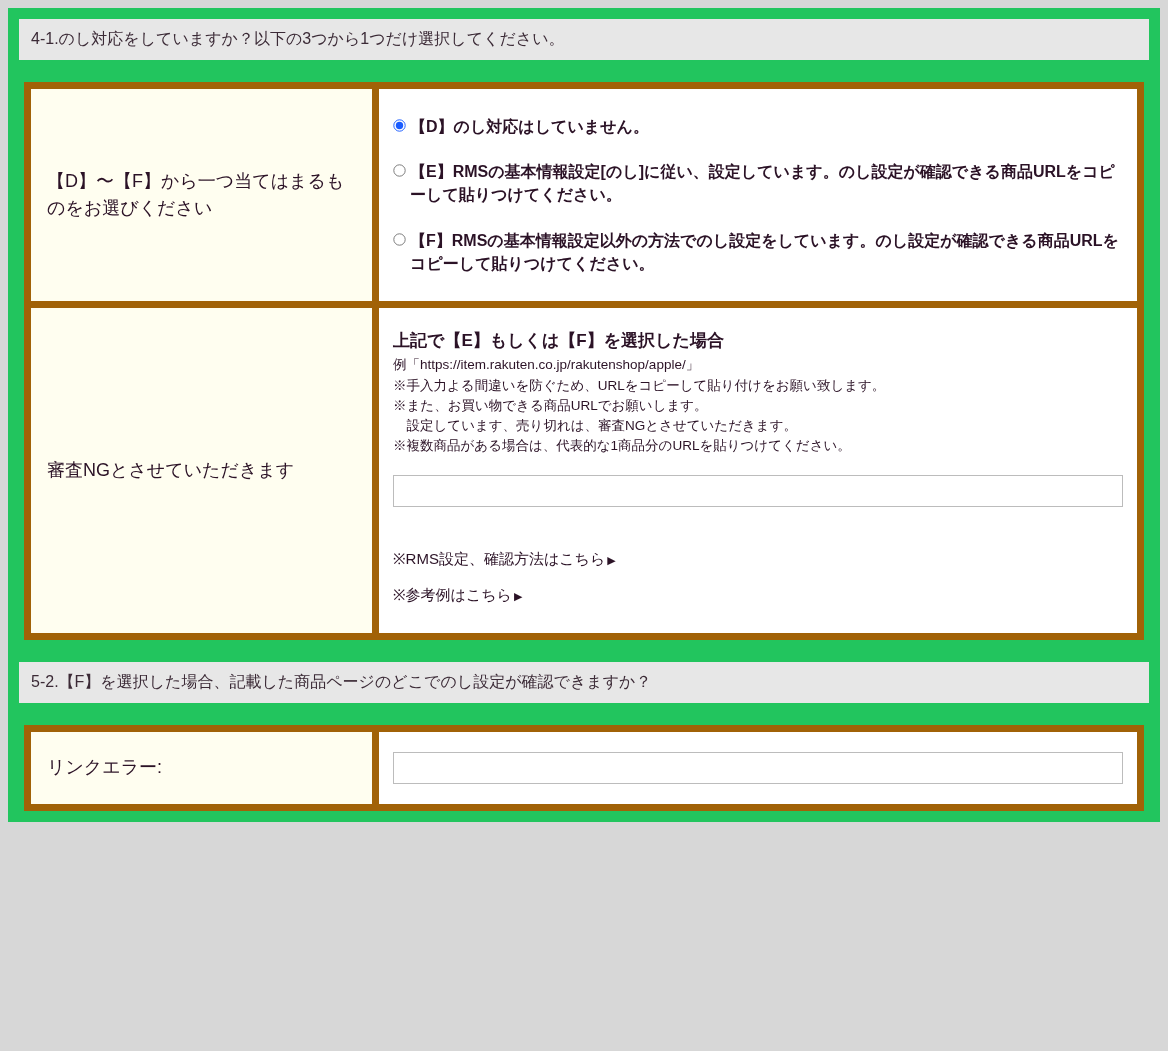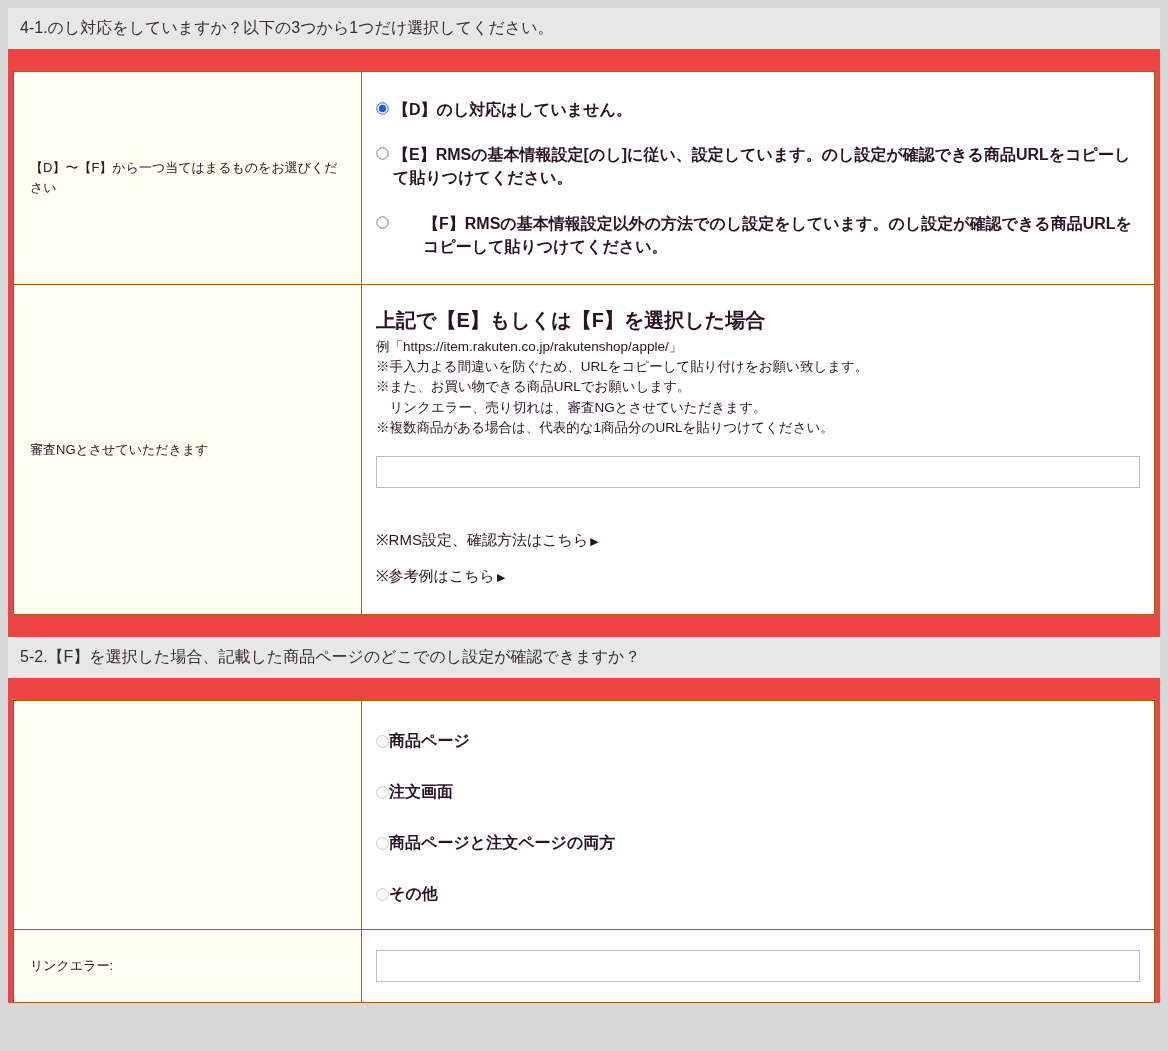"4-1.のし対応をしていますか？以下の3つから1つだけ選択してください。" .page { background: #ef4444 -> #22c55e; padding: 0 -> 11px }
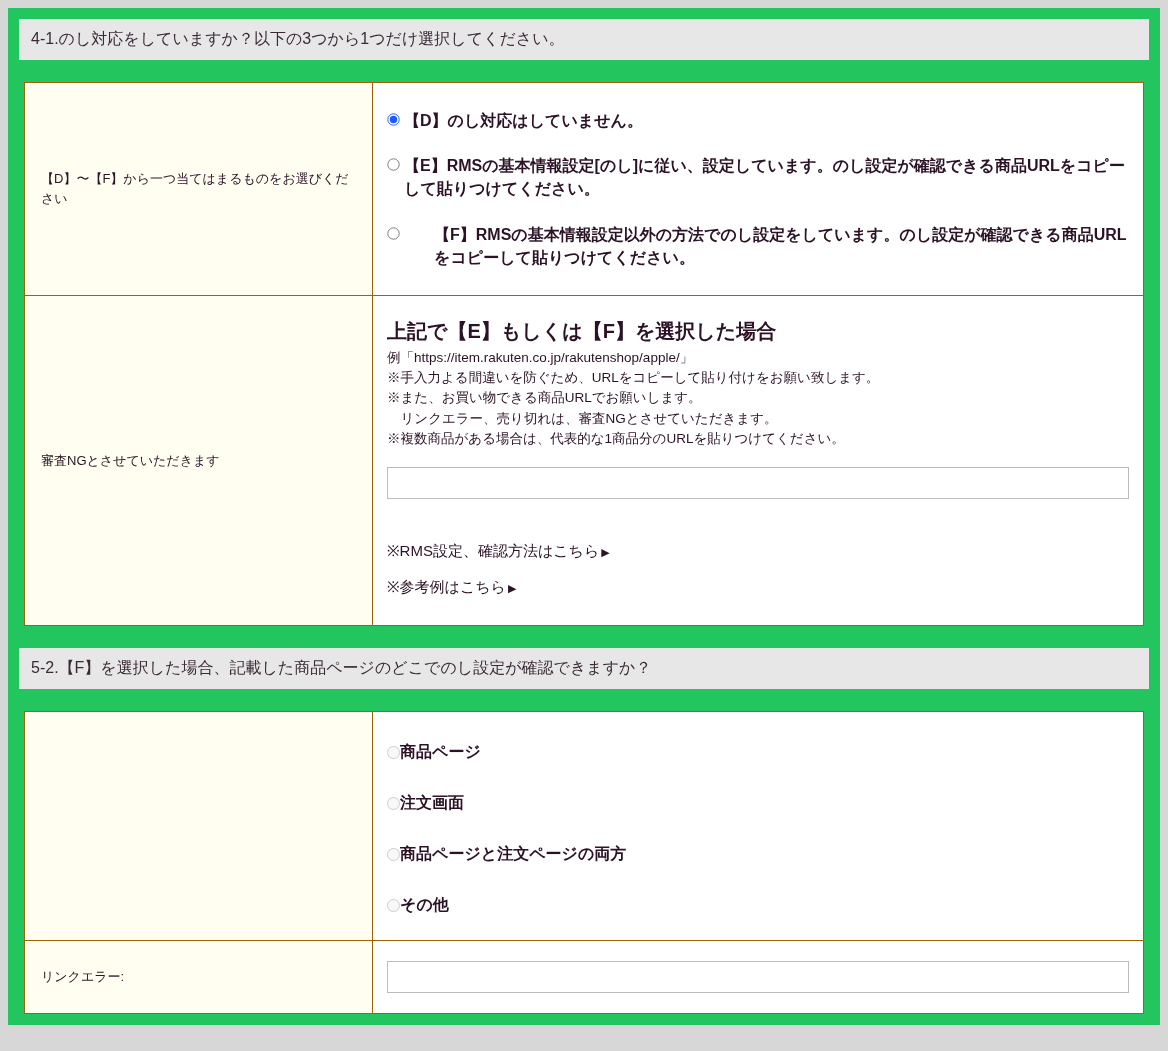"【D】のし対応はしていません。" .form-table td { border: 1px solid #a16207 -> 7px solid #a16207 }
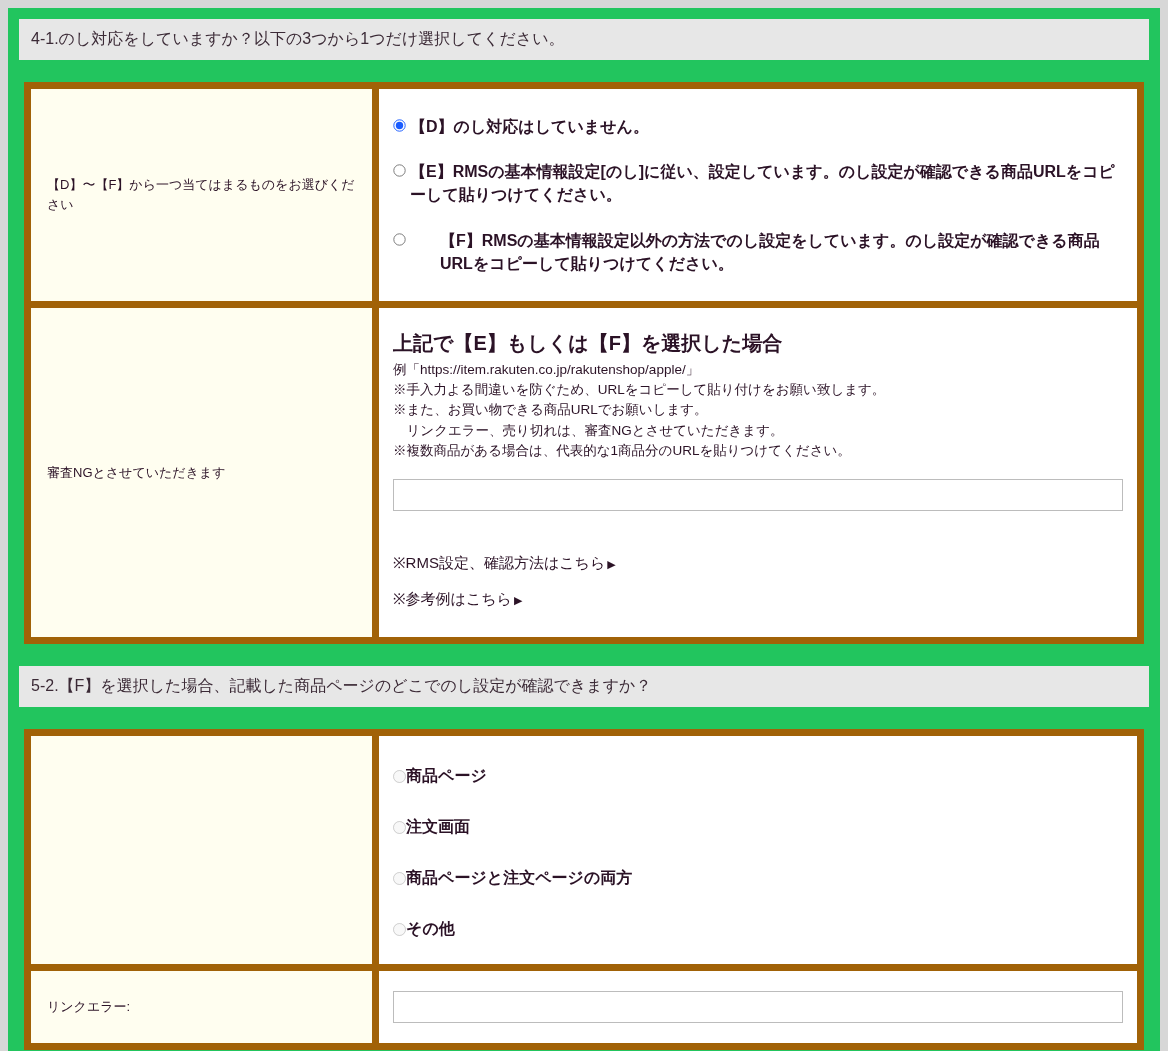"【D】〜【F】から一つ当てはまるものをお選びください" .label-cell { font-size: 13px -> 18px }
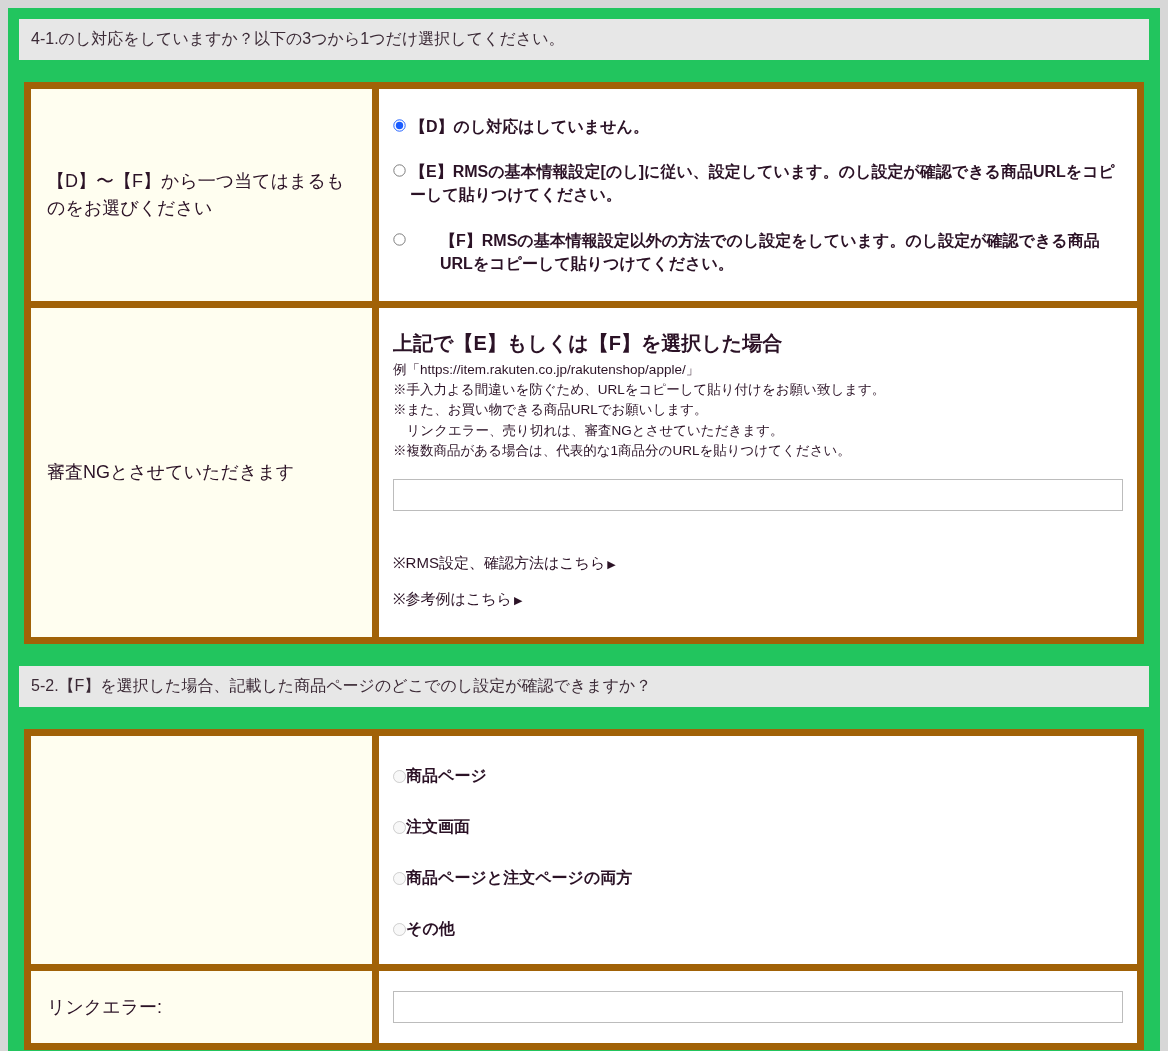"【F】RMSの基本情報設定以外の方法でのし設定をしています。のし設定が確認できる" .radio-row:last-child { gap: 30px -> none }
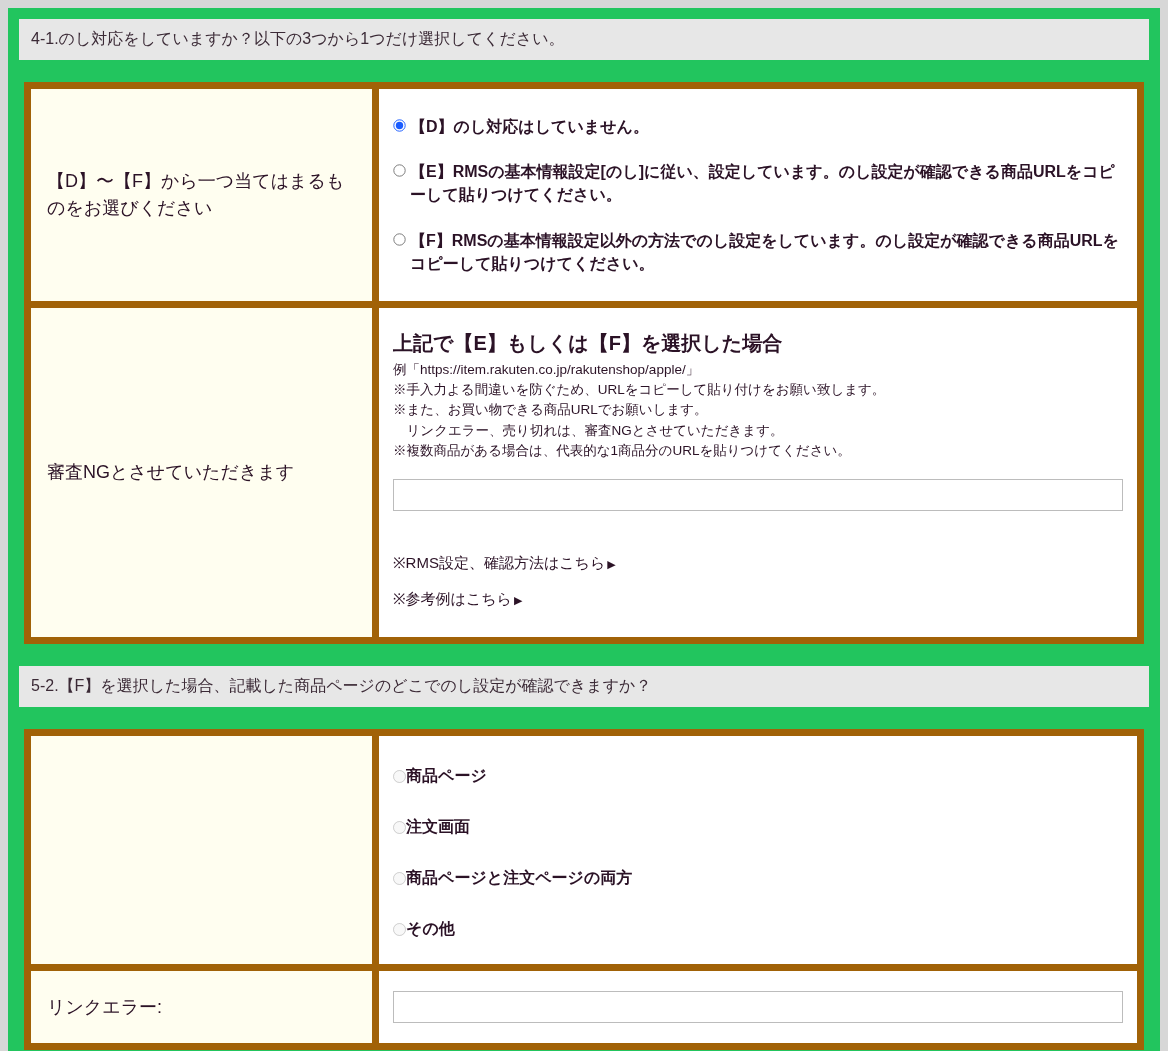"上記で【E】もしくは【F】を選択した場合" .desc-title { font-size: 20px -> 17px }
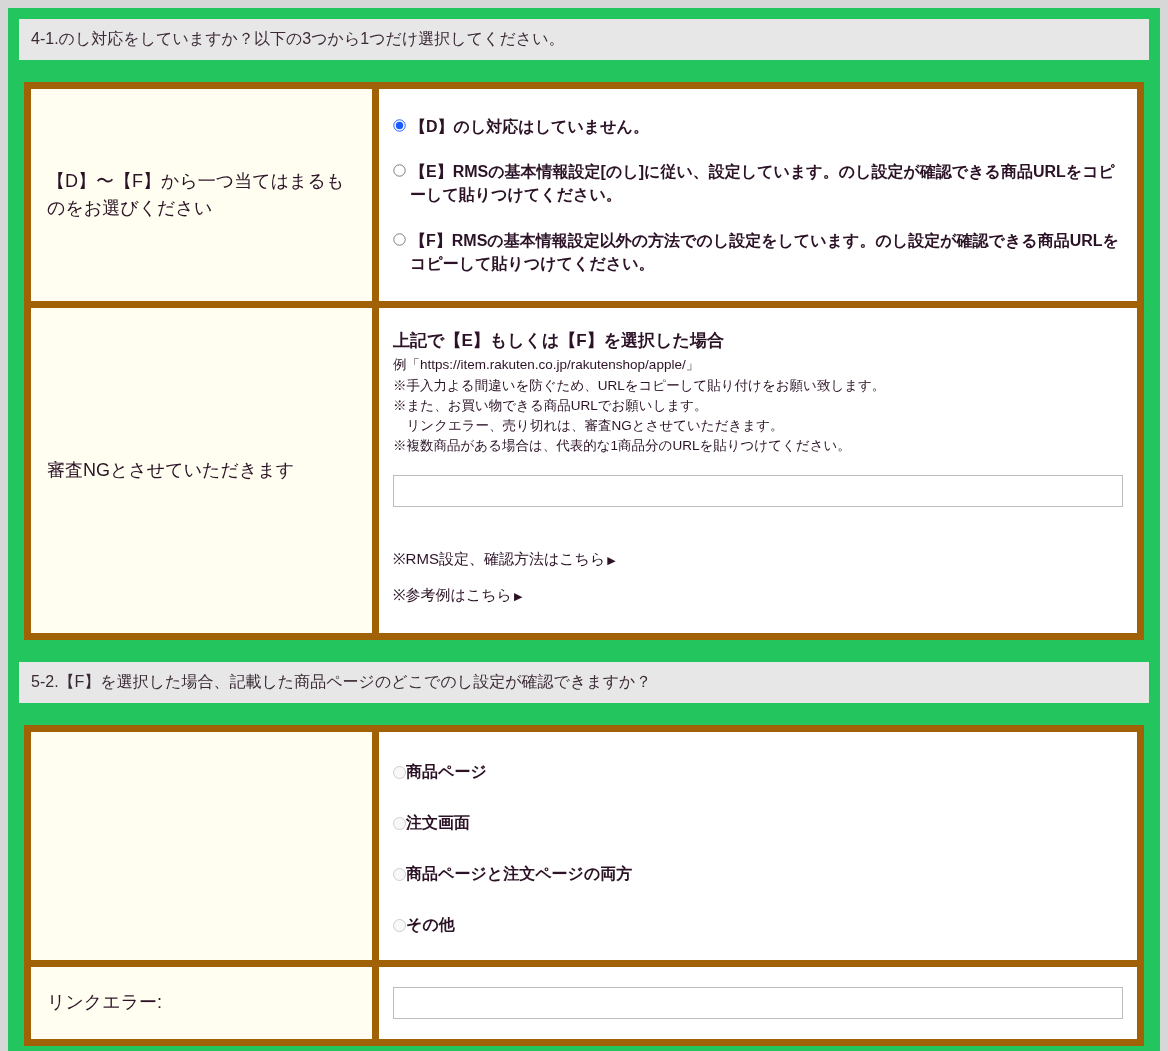"リンクエラー、売り切れは、審査NGとさせていただきます。" div { text: リンクエラー -> 設定しています }
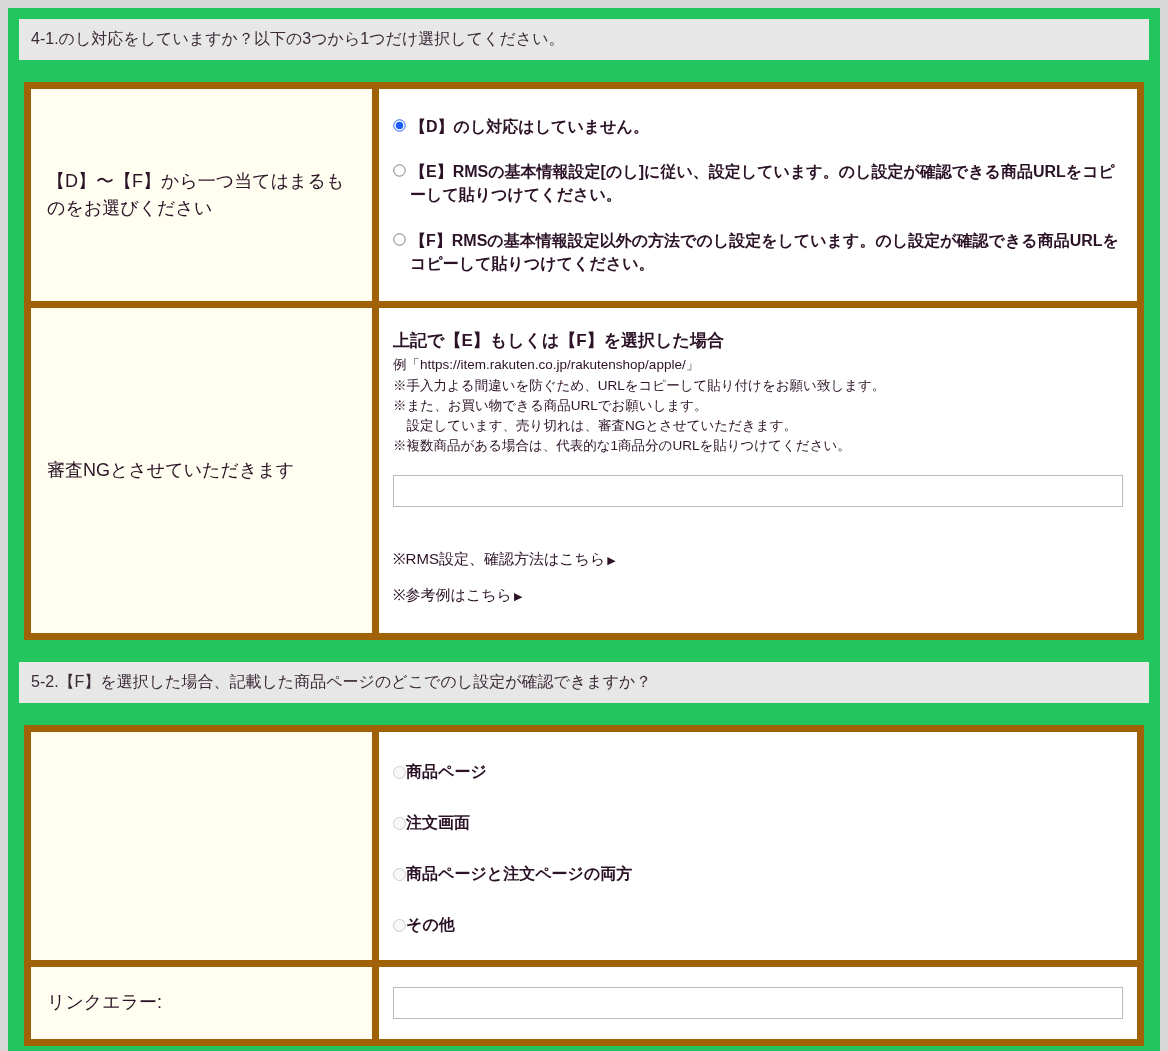"商品ページ" tr { html: <tr> <td></td> <td> <div> <input> <span>商品ページ</span> </div> <div> <input> <span>注文画面</span> </div> <div> <input> <span>商品ページと注文ページの両方</span> </div> <div> <input> <span>その他</span> </div> </td> </tr> -> none }
